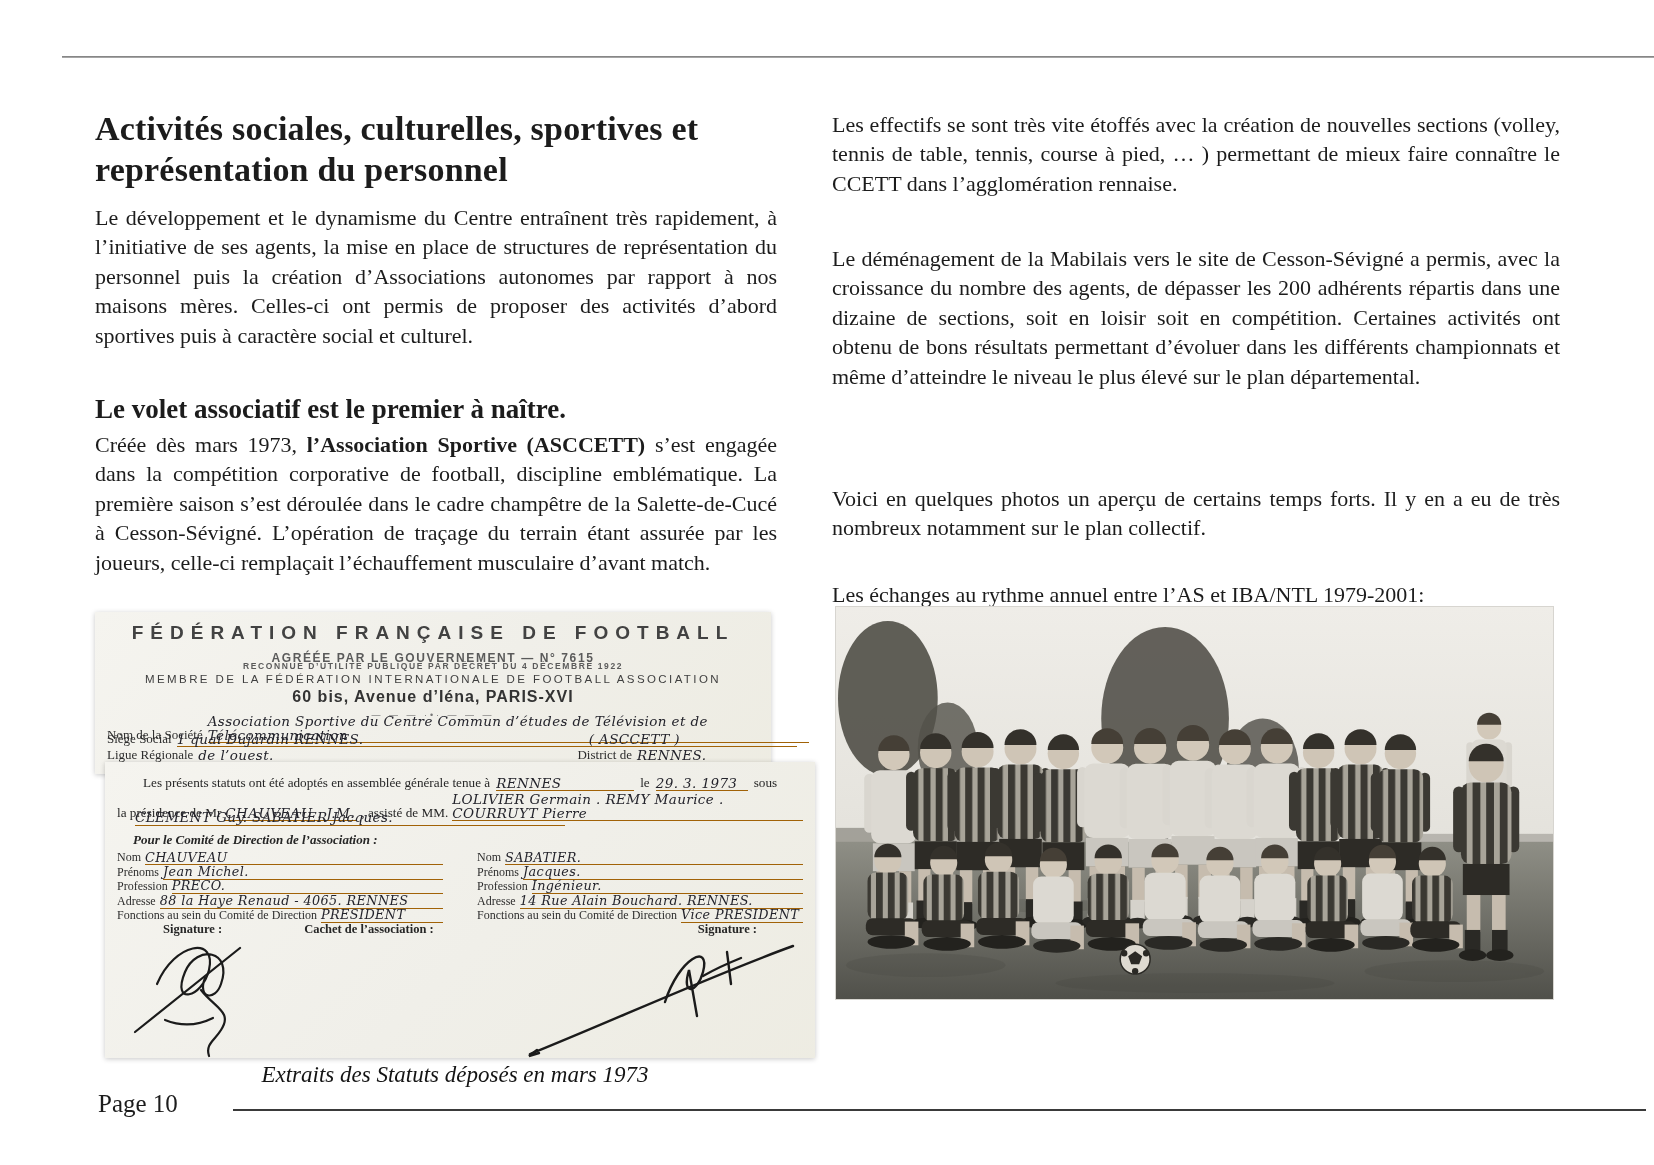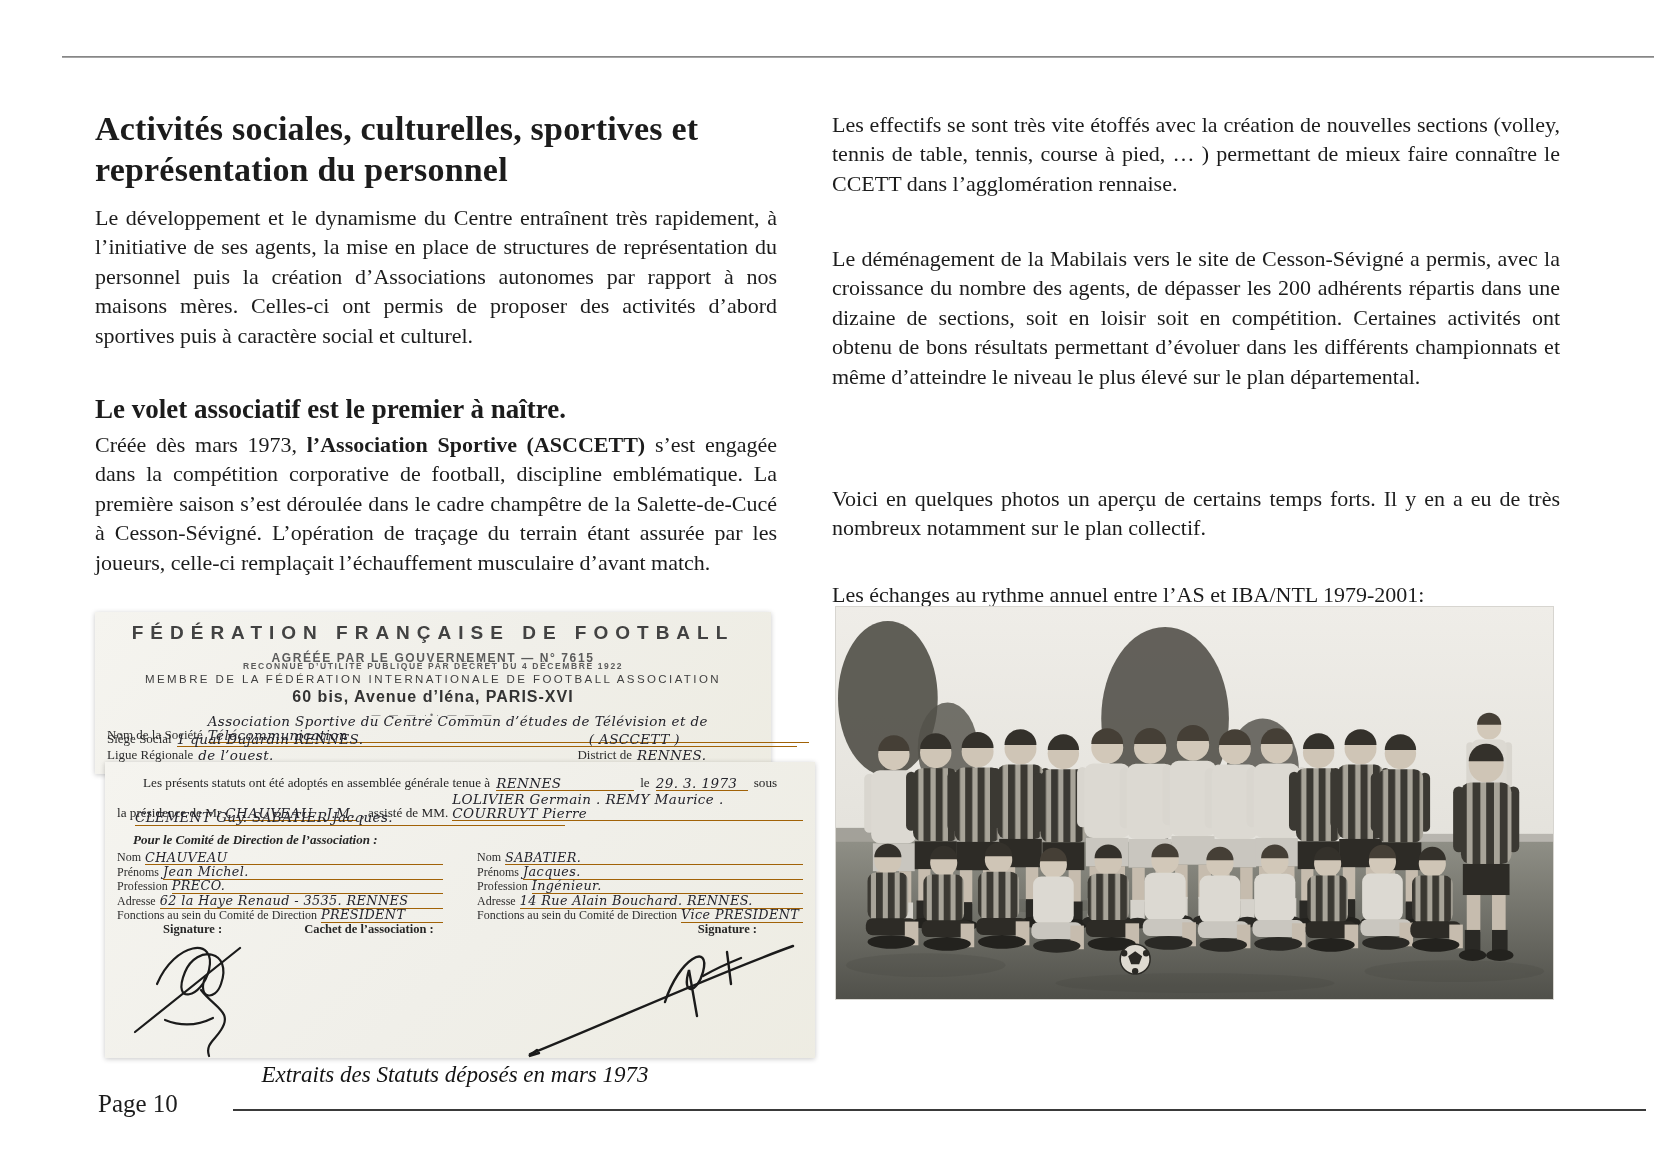"62 la Haye Renaud -" span.hw { text: 62 la Haye Renaud - 3535 -> 88 la Haye Renaud - 4065 }
